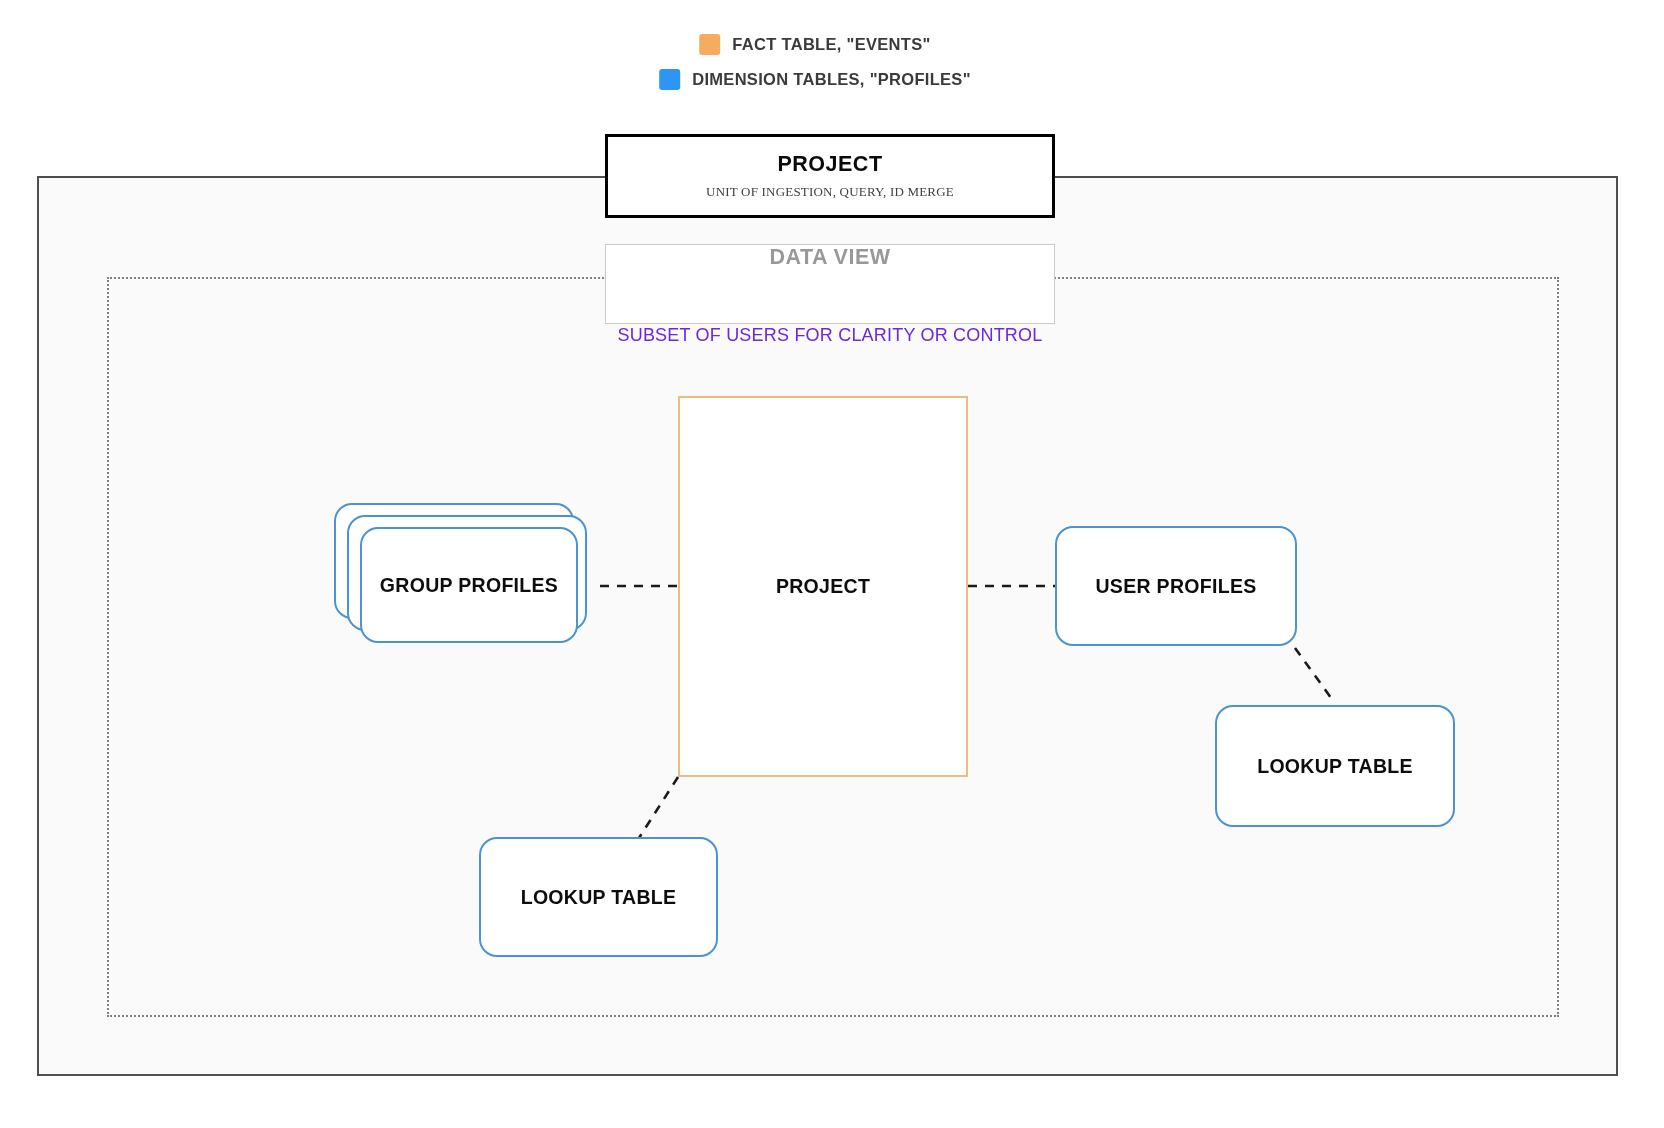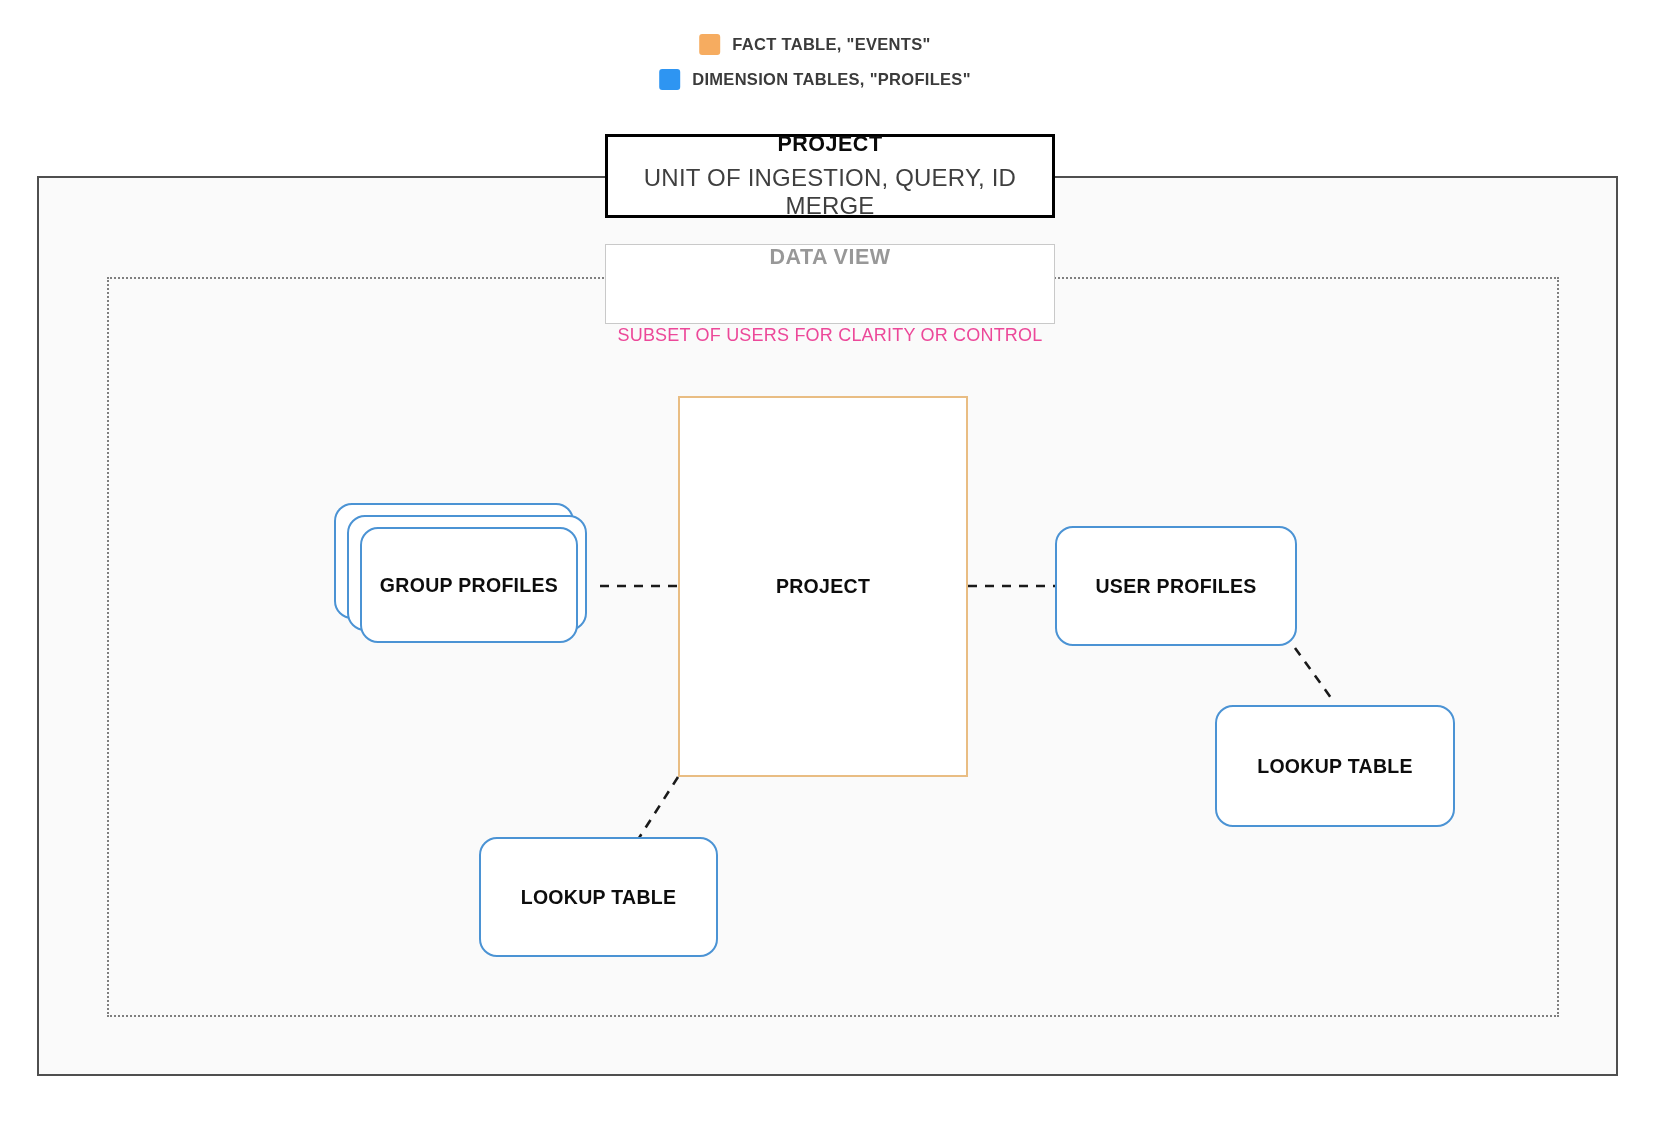"UNIT OF INGESTION, QUERY, ID" .project-subtitle { font-family: none -> Liberation Serif, serif; font-size: 24px -> 13px }
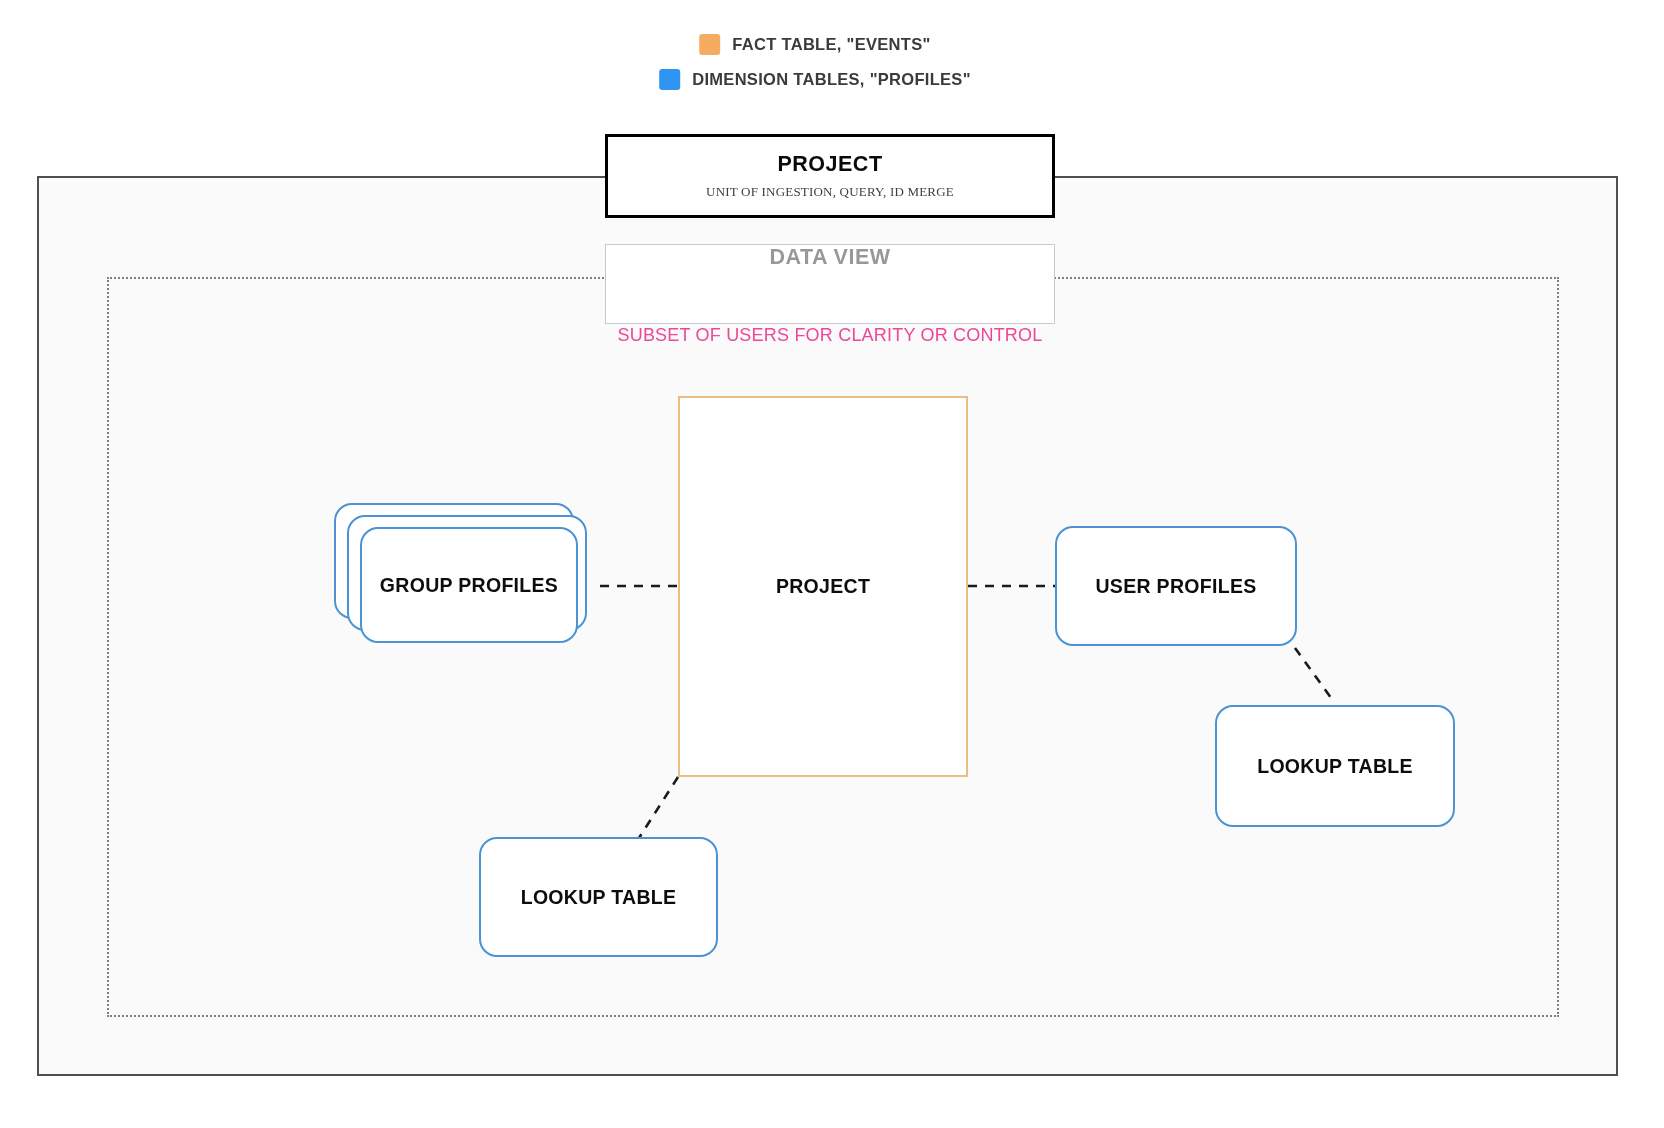"SUBSET OF USERS FOR CLARITY" .dataview-subtitle { color: #ec4899 -> #6d28d9 }
